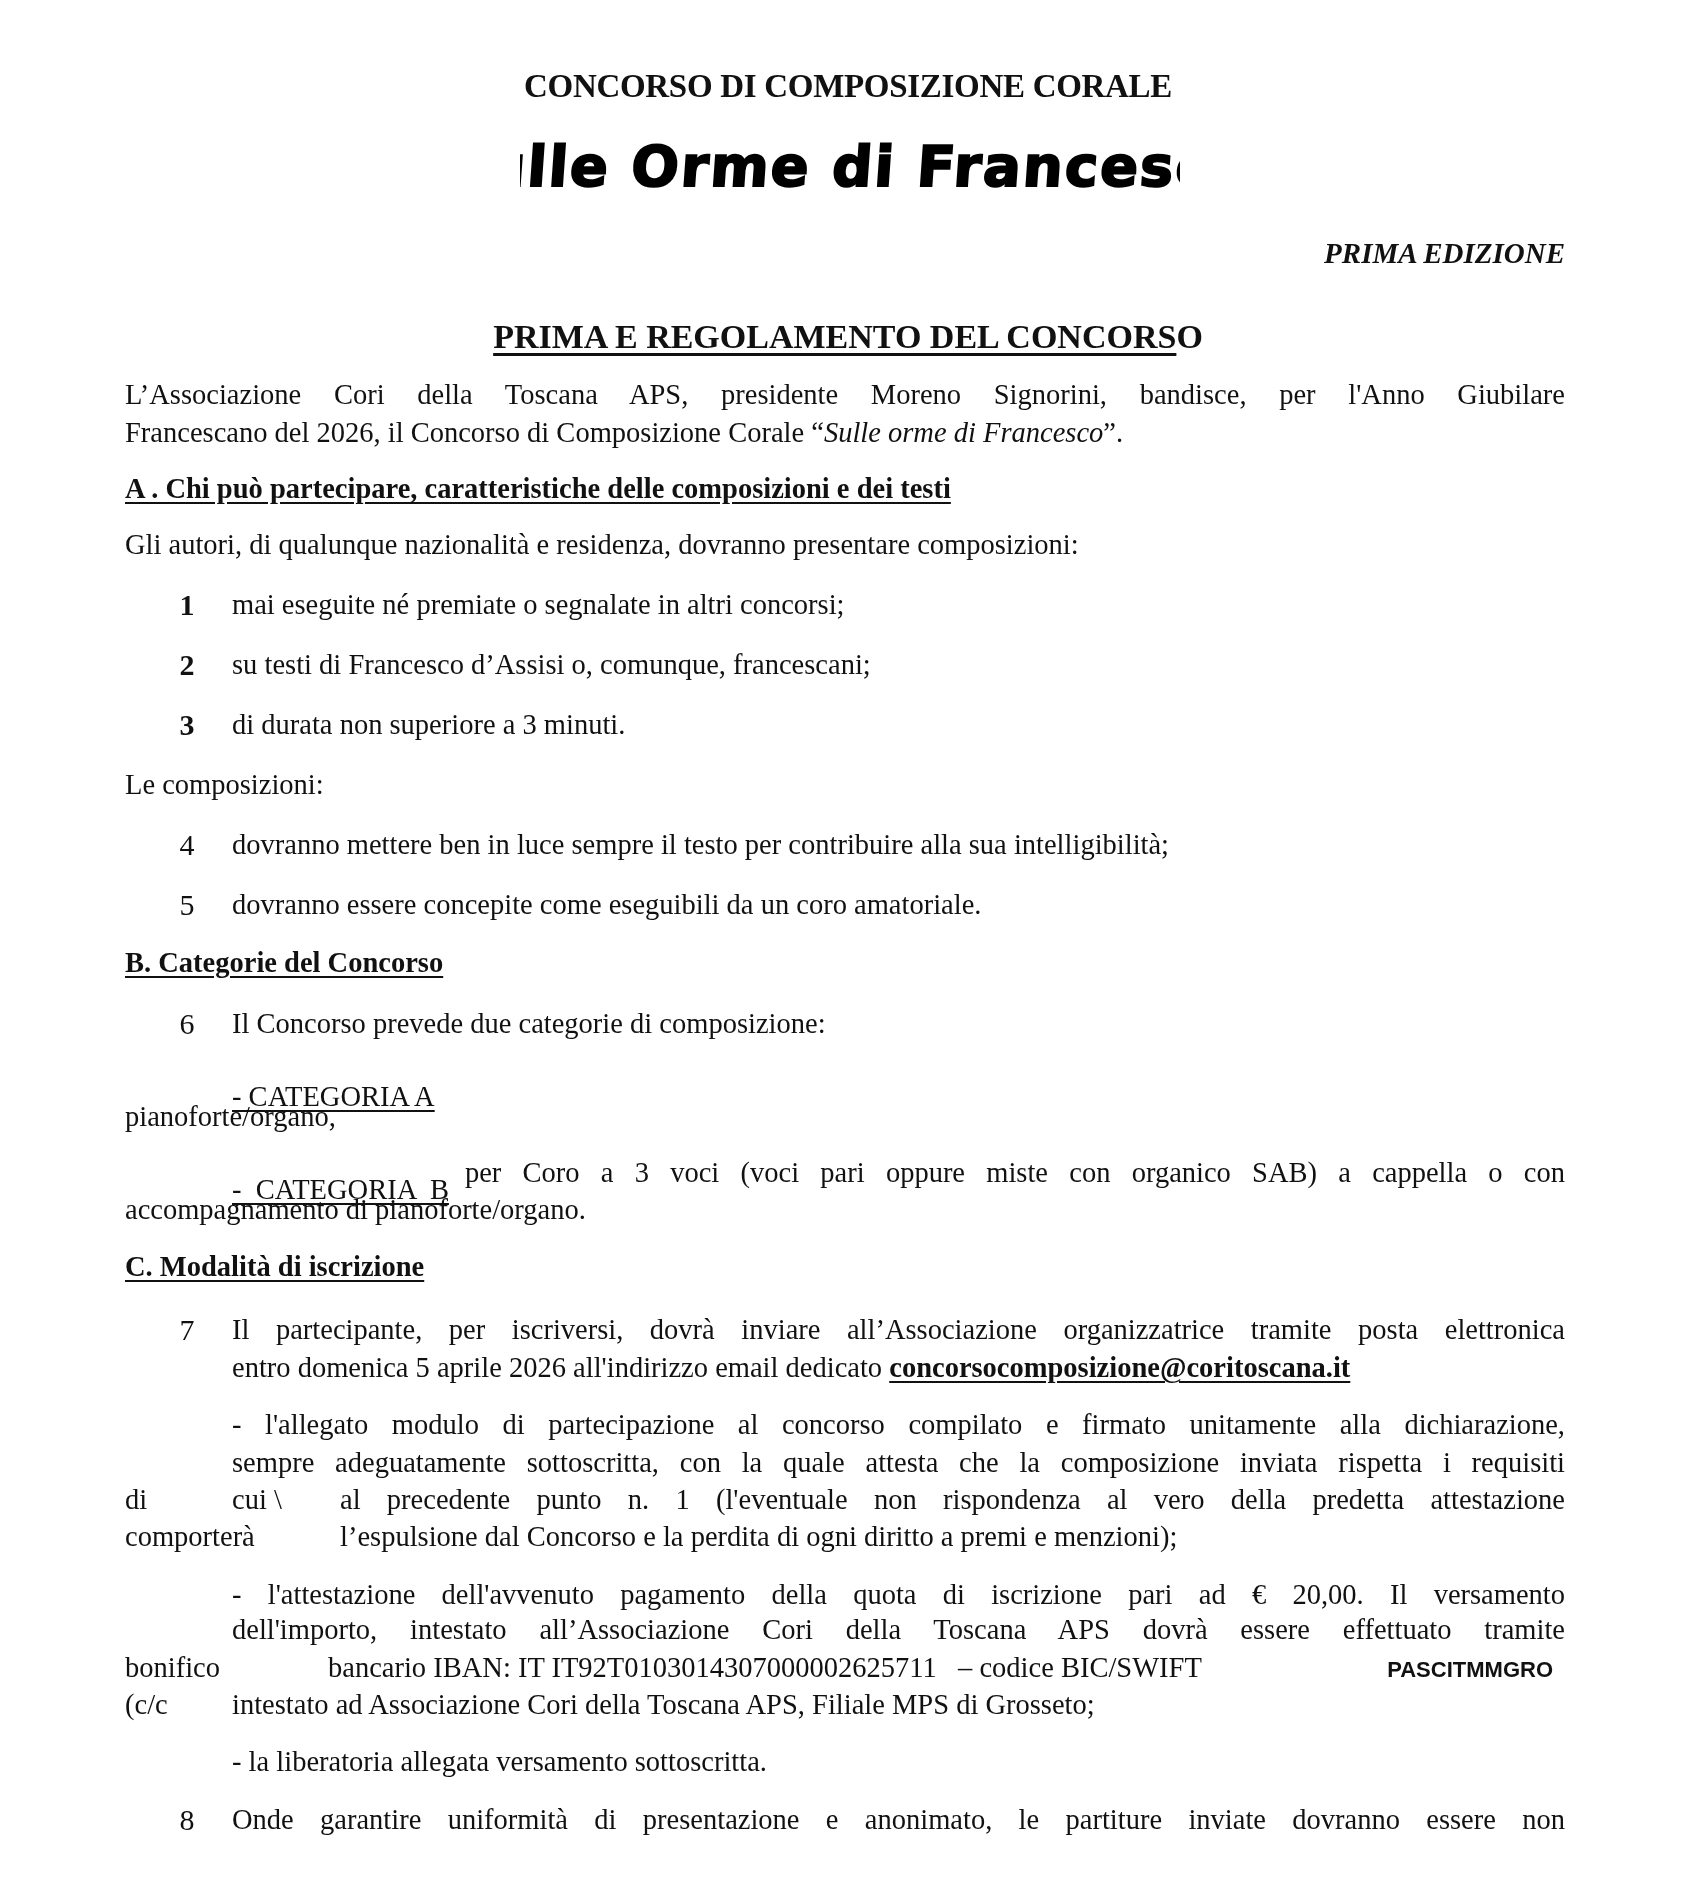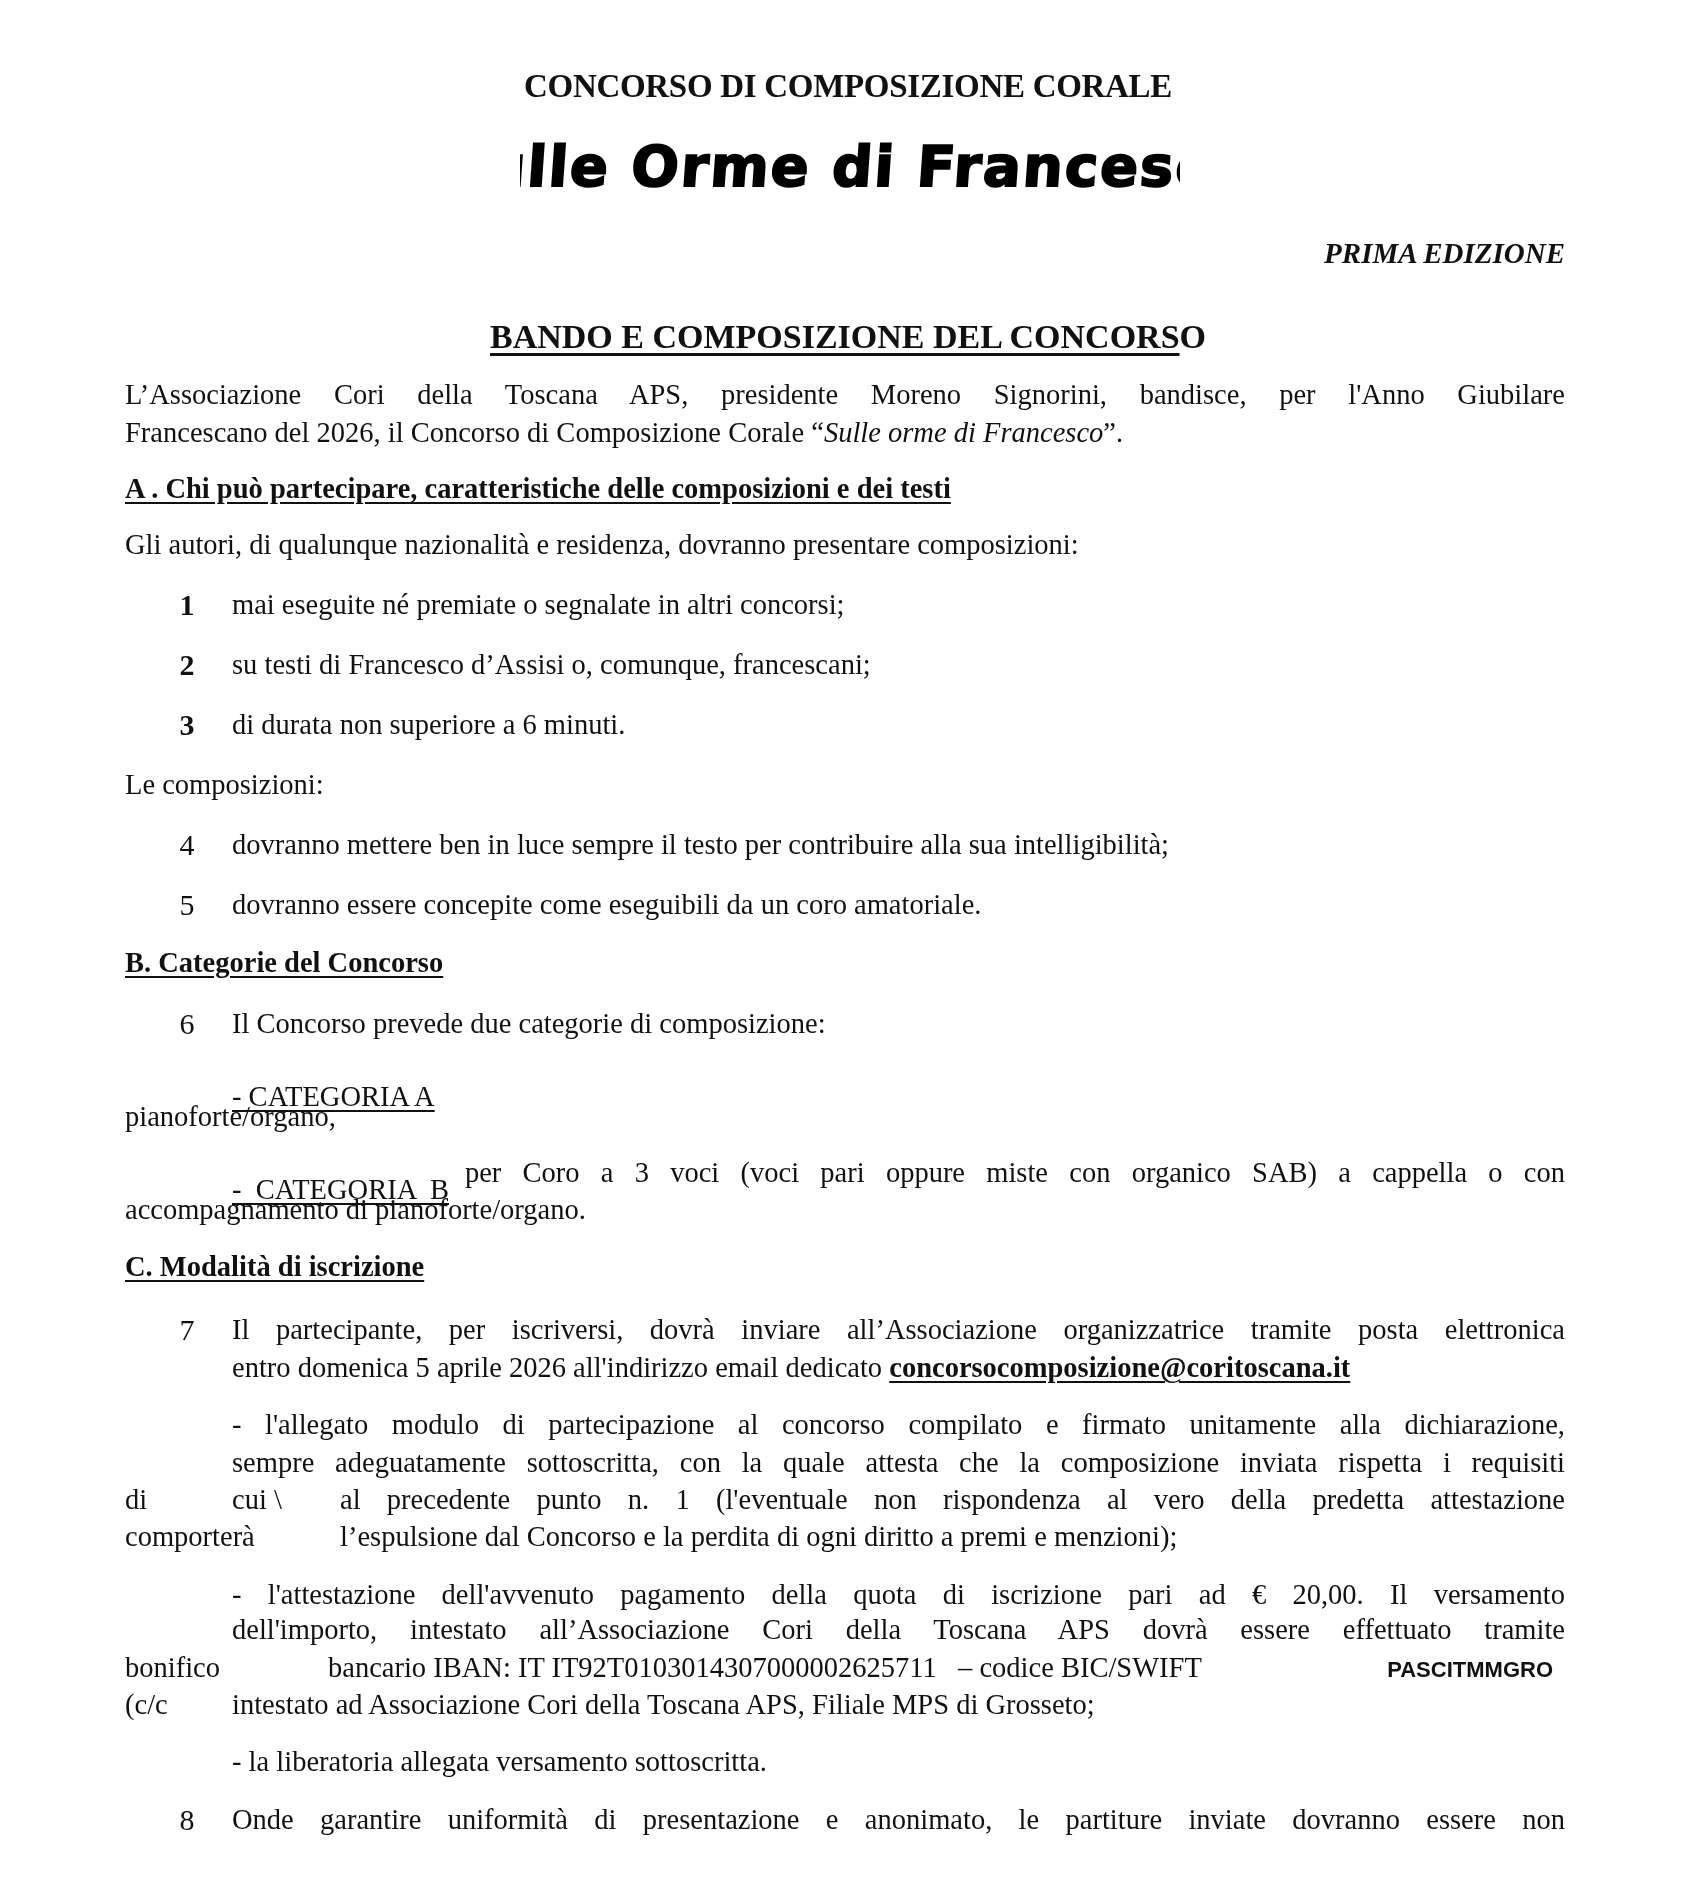"BANDO E COMPOSIZIONE DEL CONCORS" span.ul { text: BANDO E COMPOSIZIONE -> PRIMA E REGOLAMENTO }
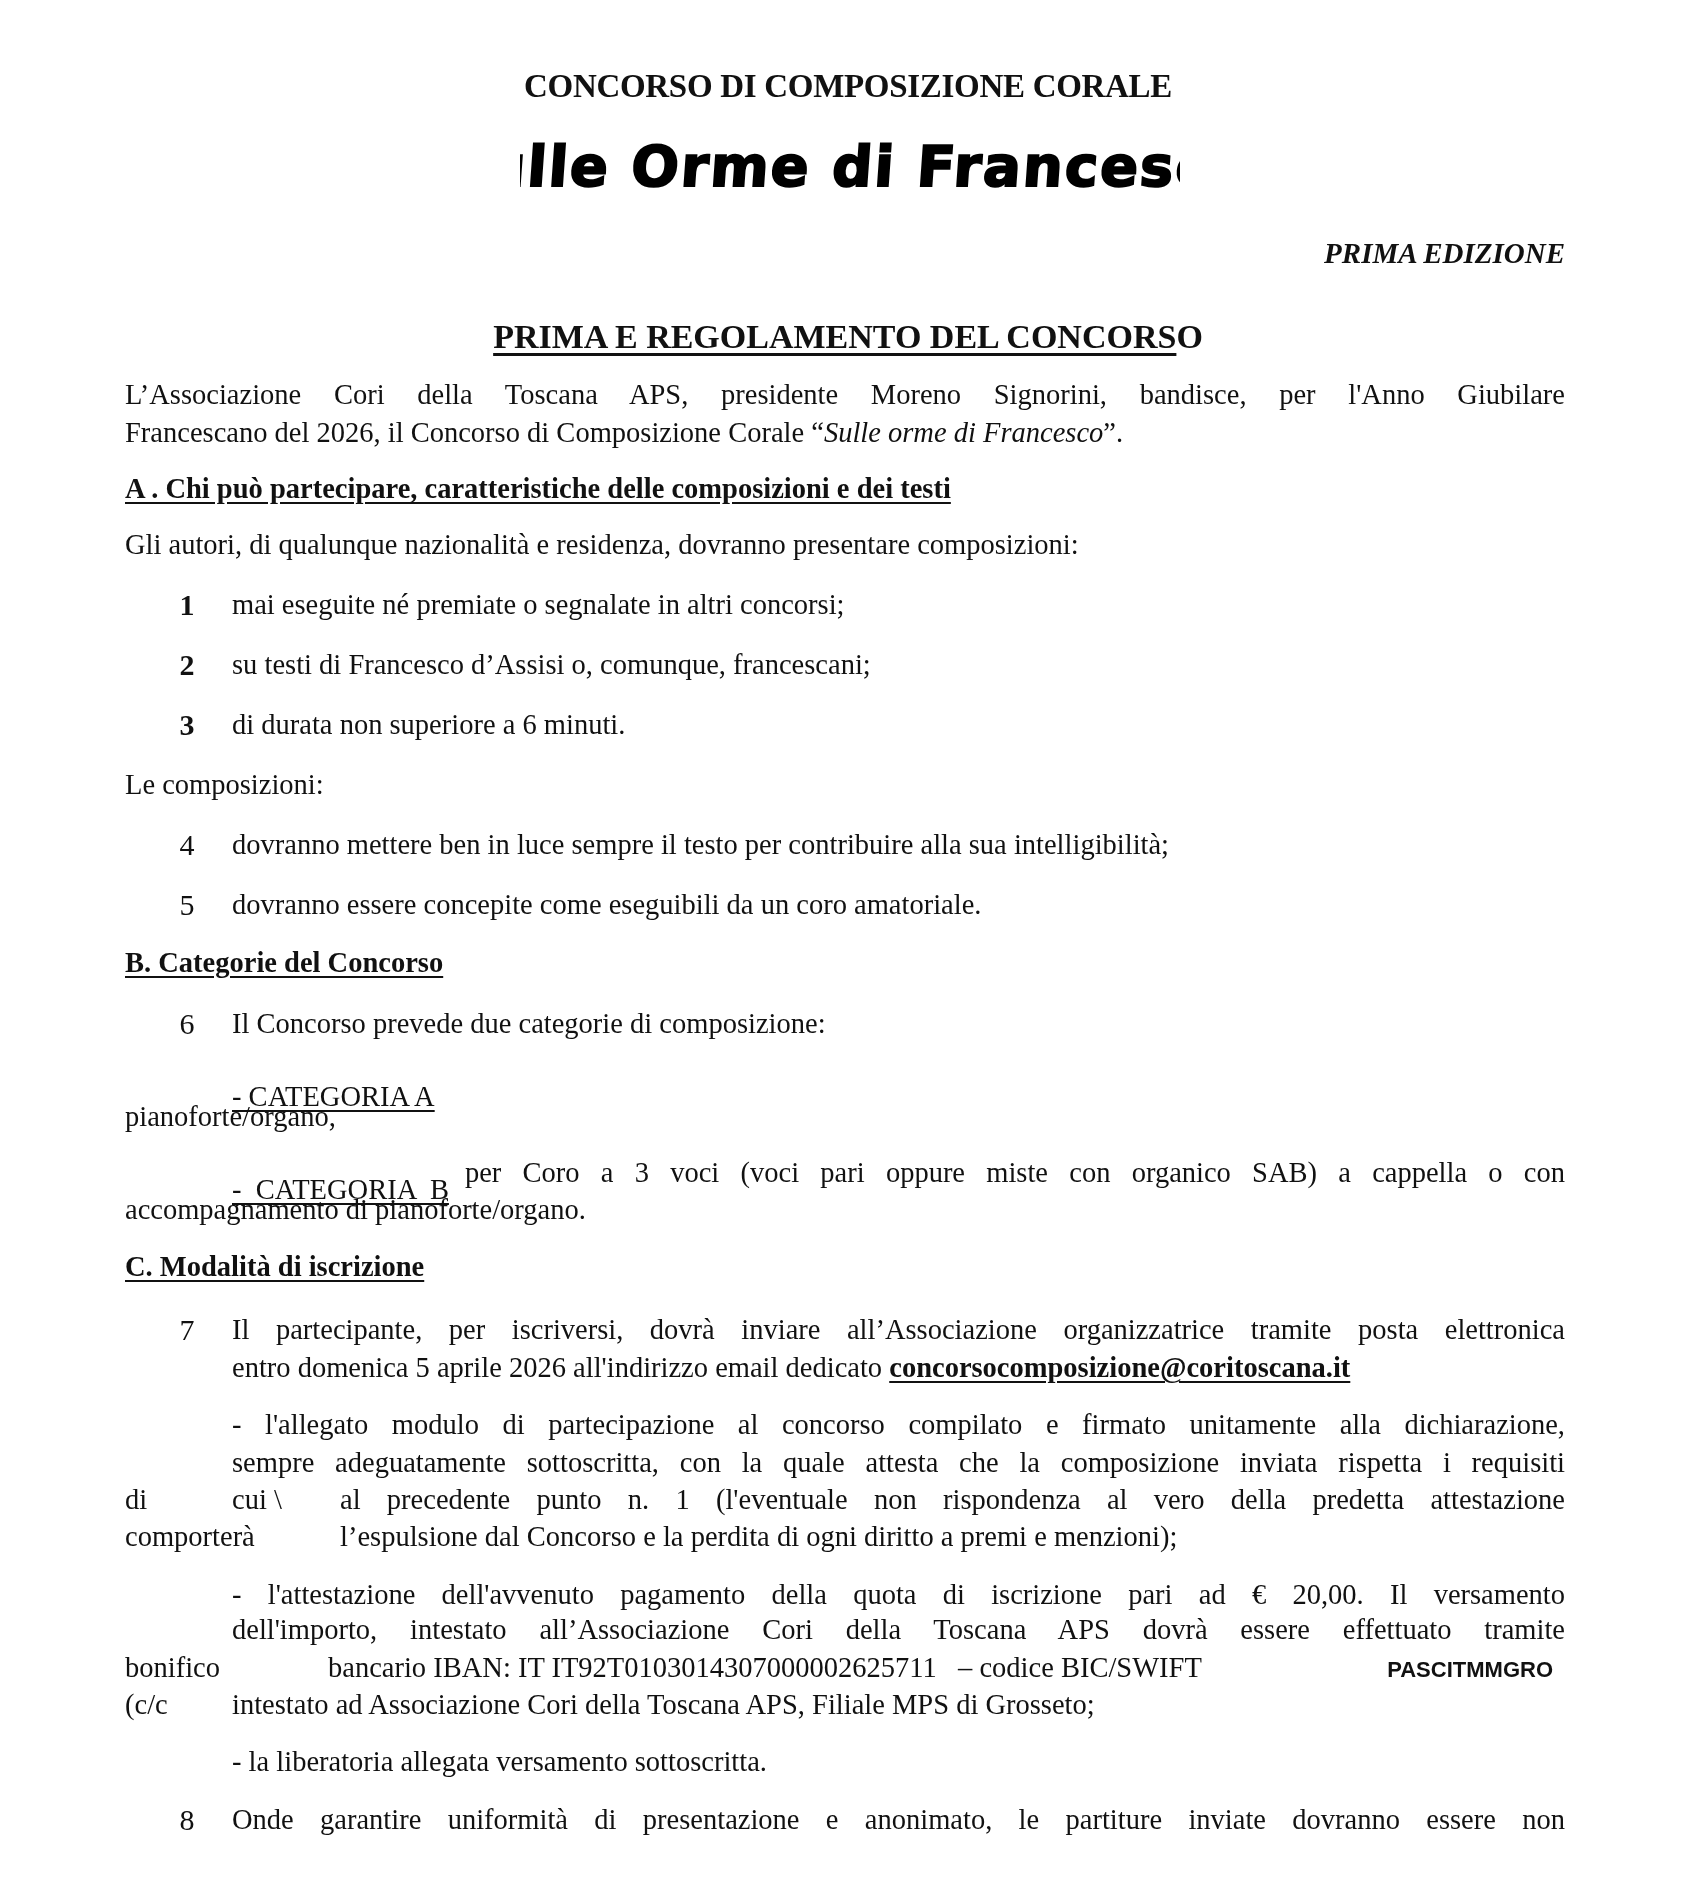"di durata non superiore a" div.line { text: 6 -> 3 }
